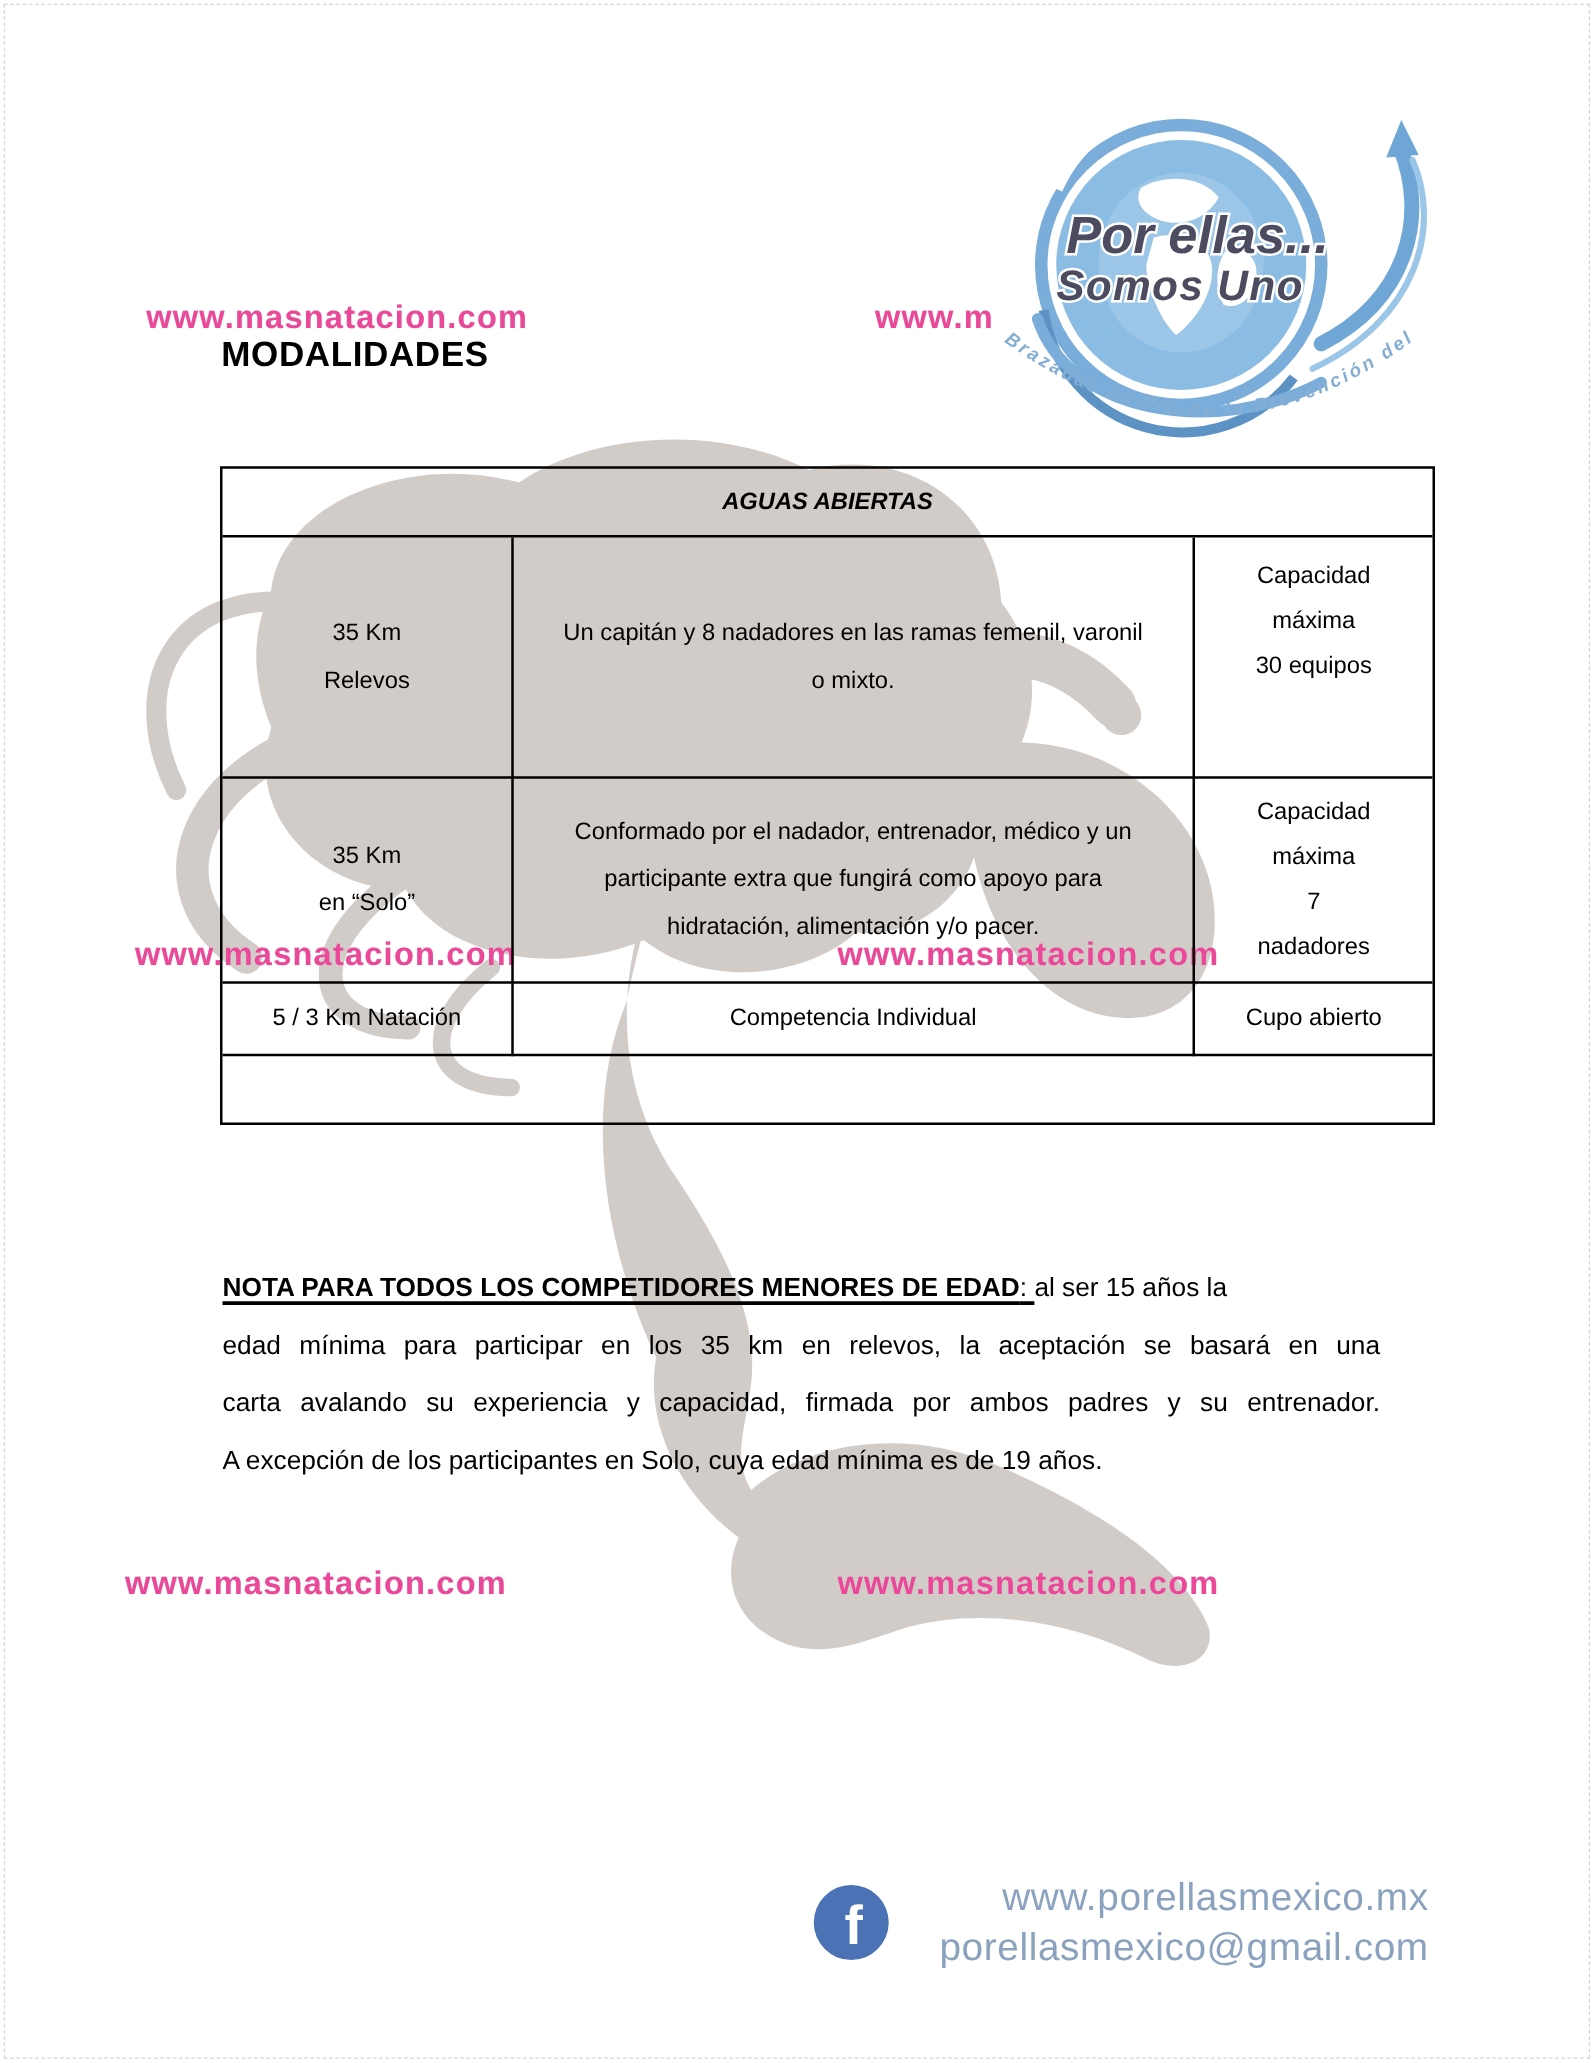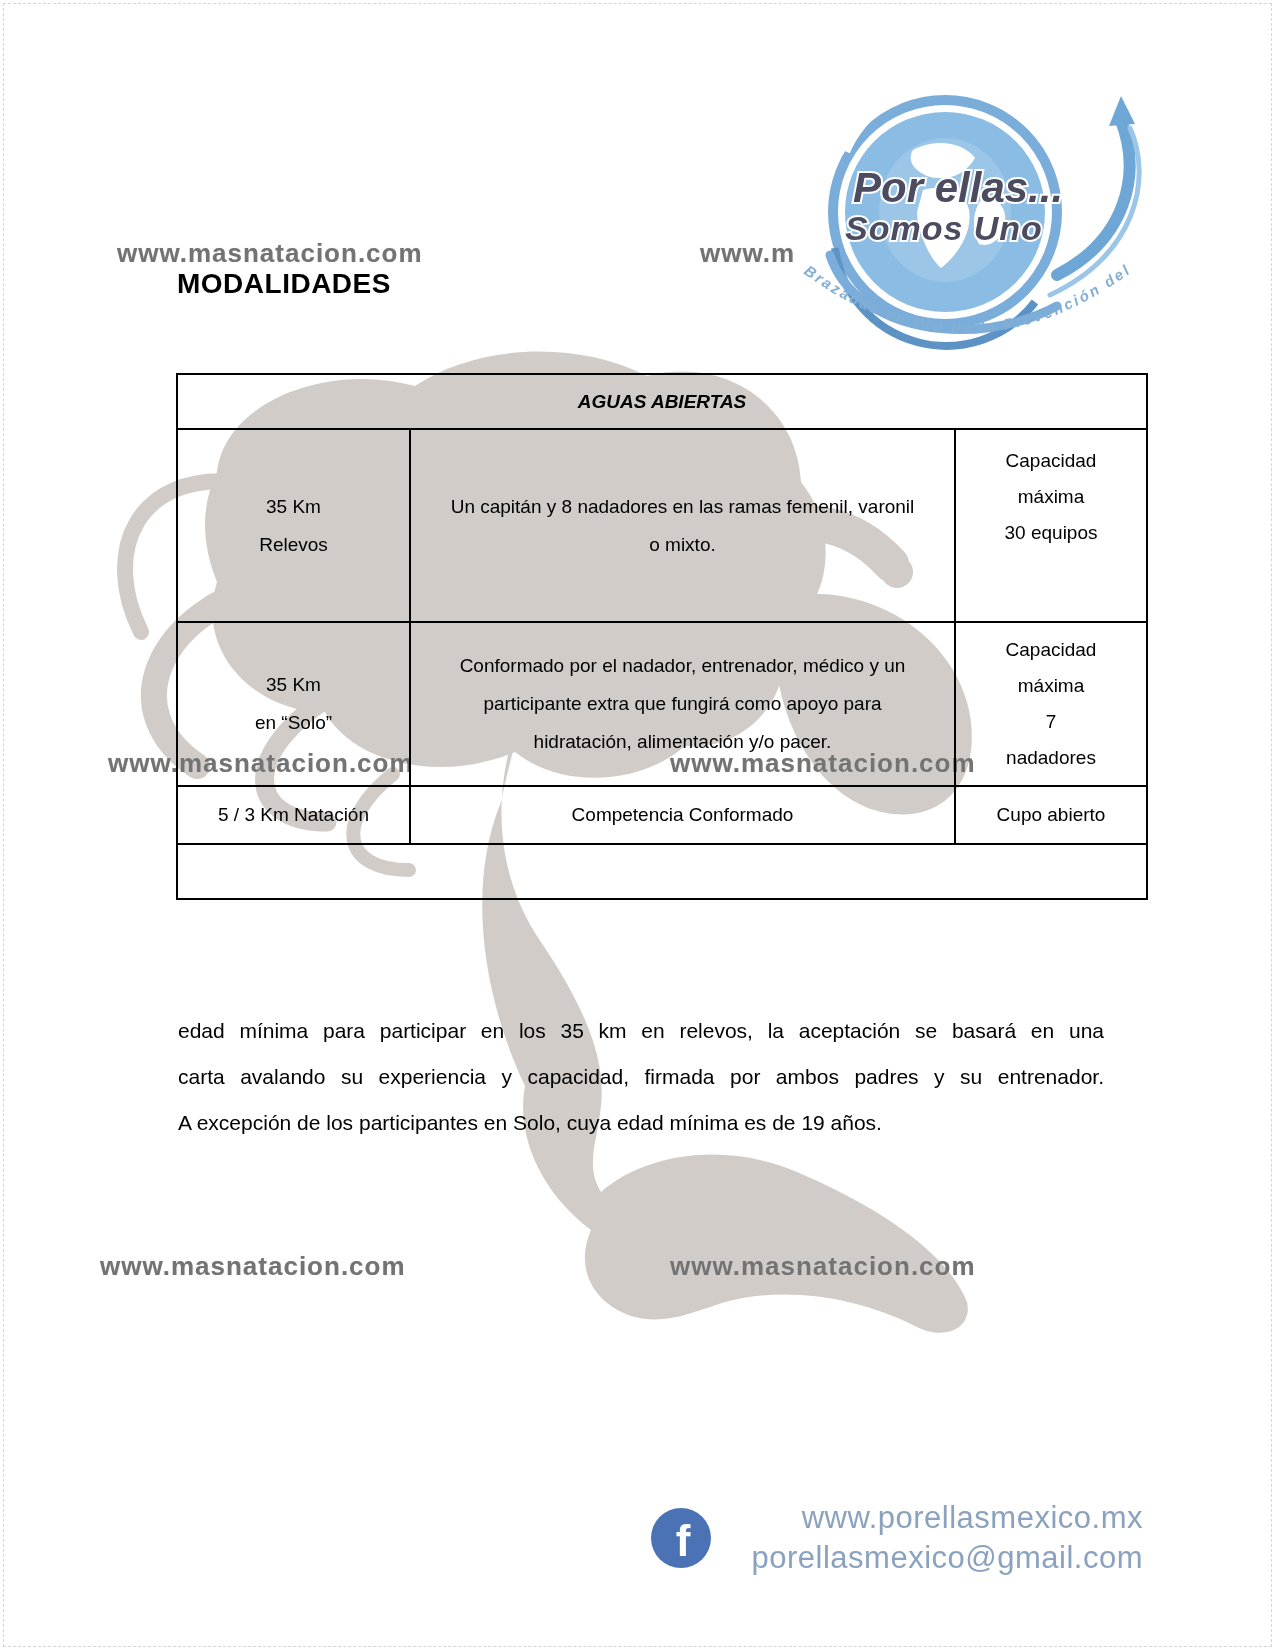"www.masnatacion.com" .wm { color: #737373 -> #ec4899 }
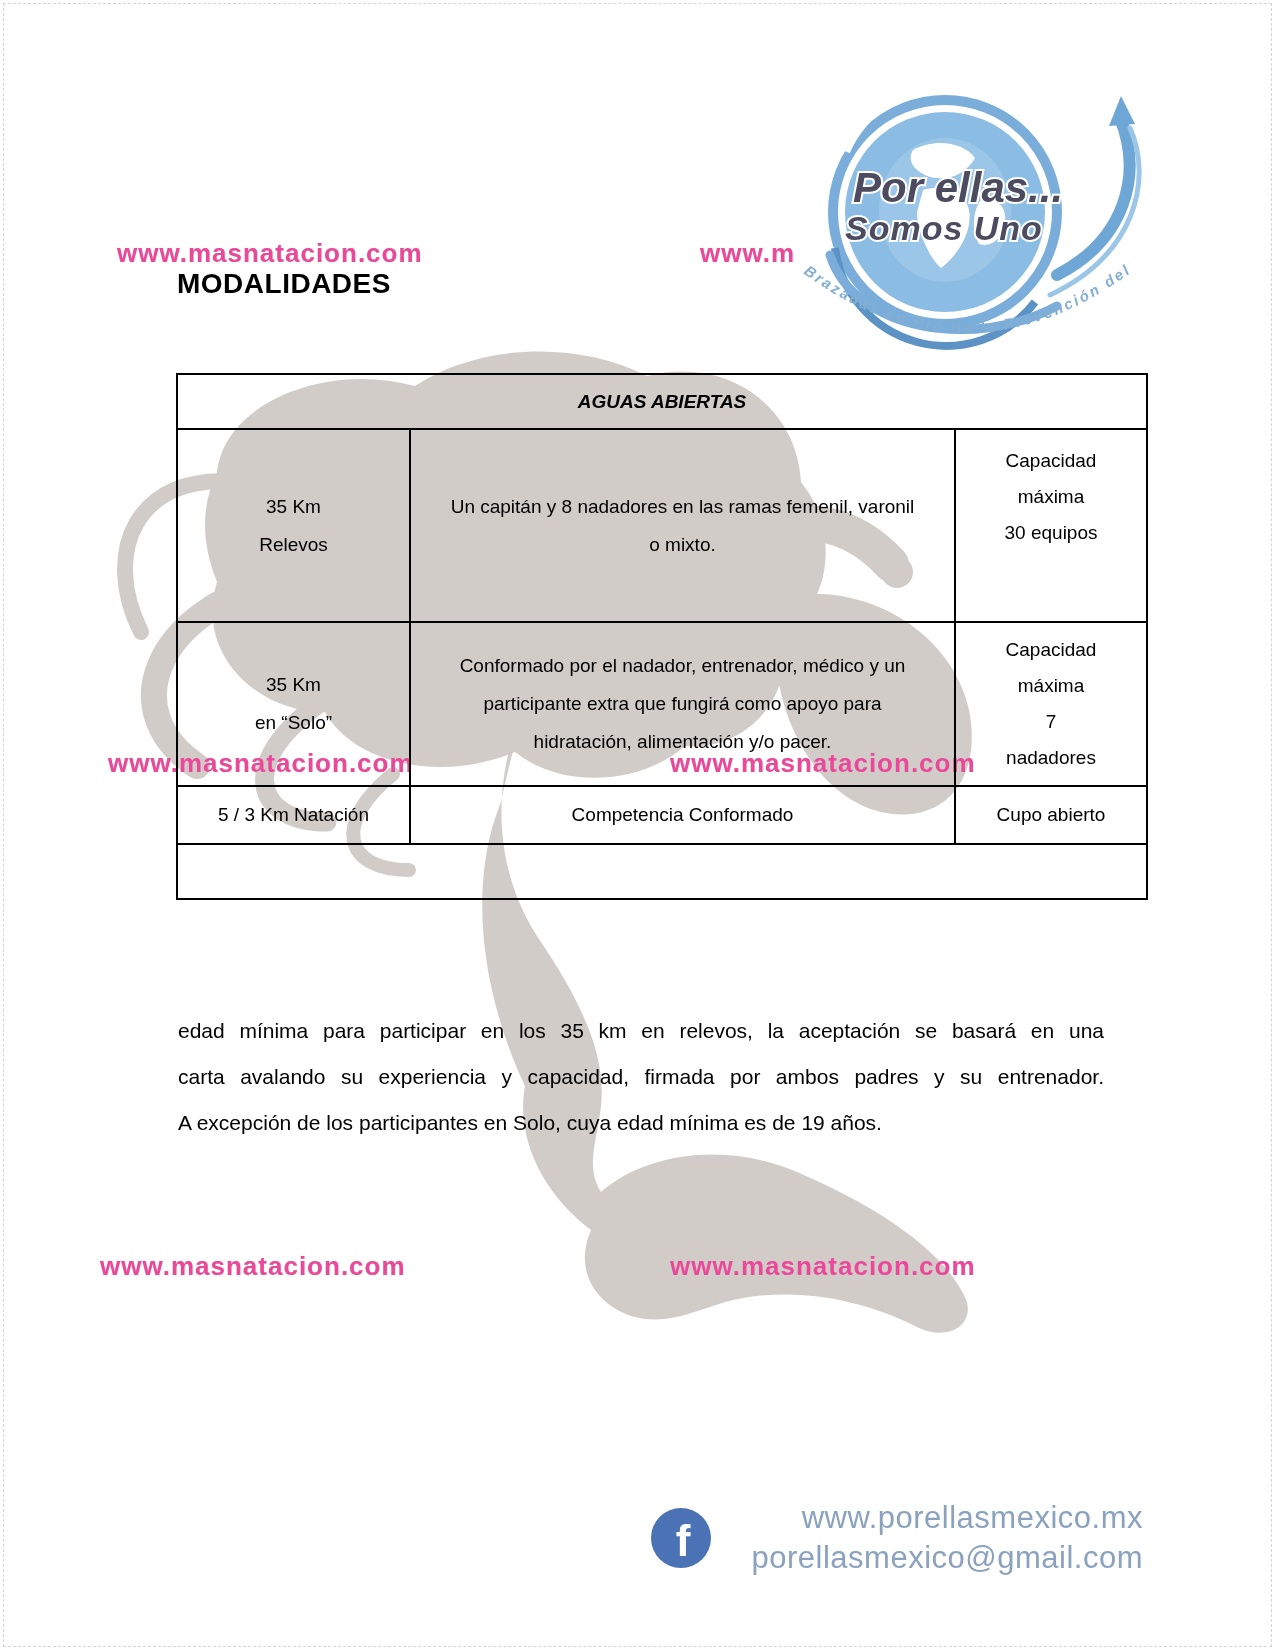"Competencia Conformado" div.cell { text: Conformado -> Individual }
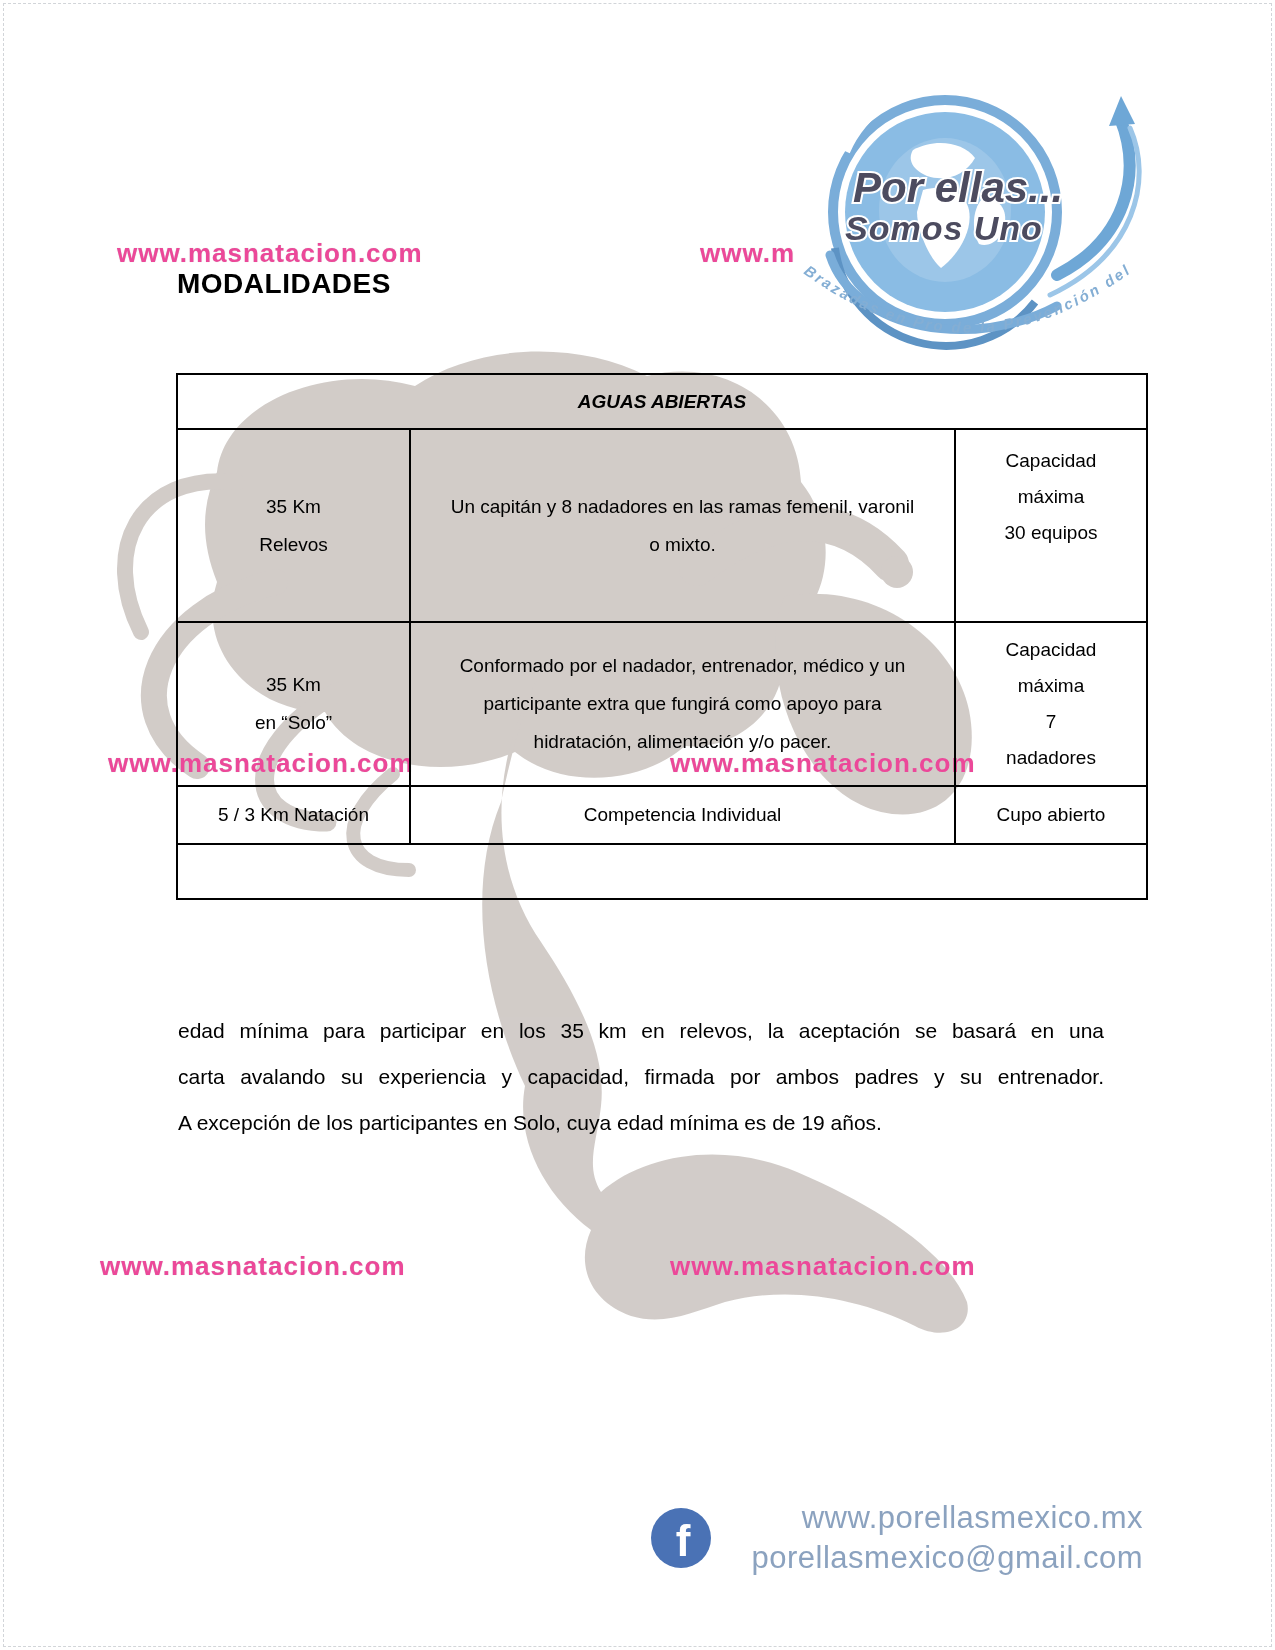"NOTA PARA TODOS LOS COMPETIDORES" div.note-line { html: none -> <div> <span>NOTA PARA TODOS LOS COMPETIDORES MENORES DE EDAD</span><span>: </span><span>al ser 15 años la</span> </div> }
